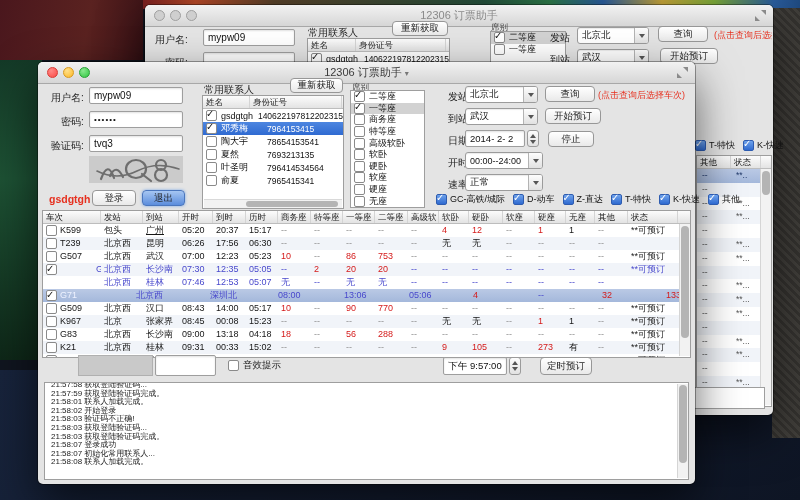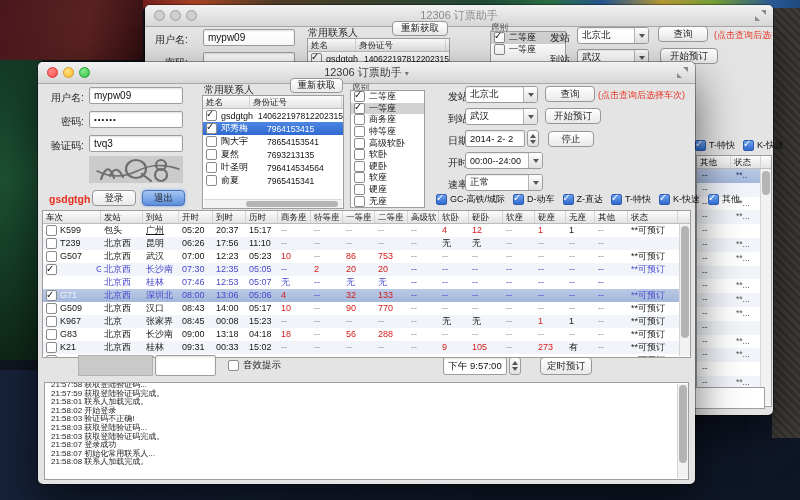"11:10" span.td { text: 11:10 -> 06:30 }
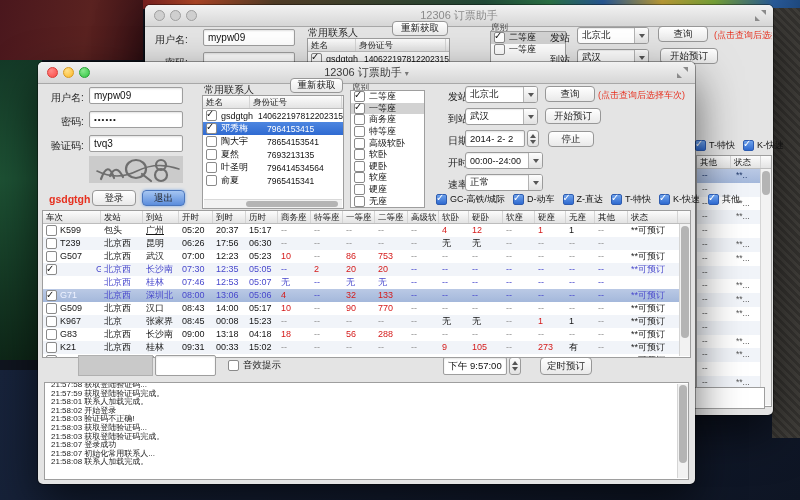"G71" .tt-row.sel { gap: none -> 32px }
